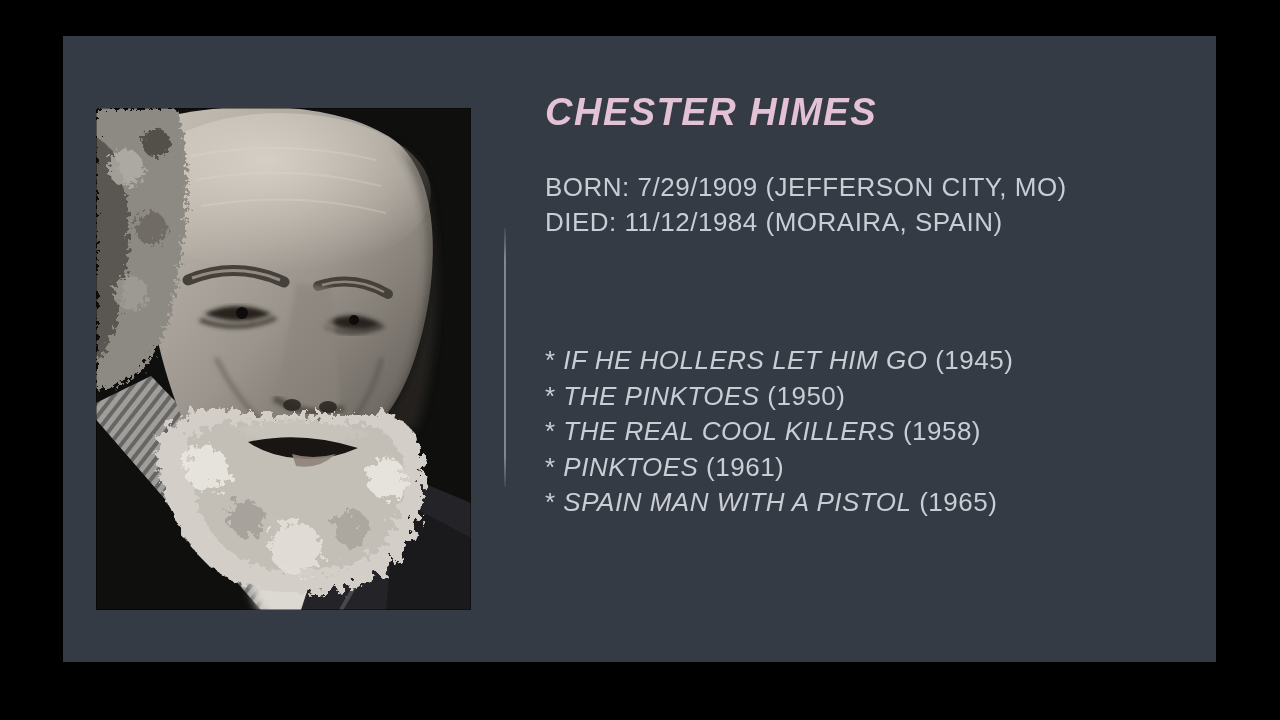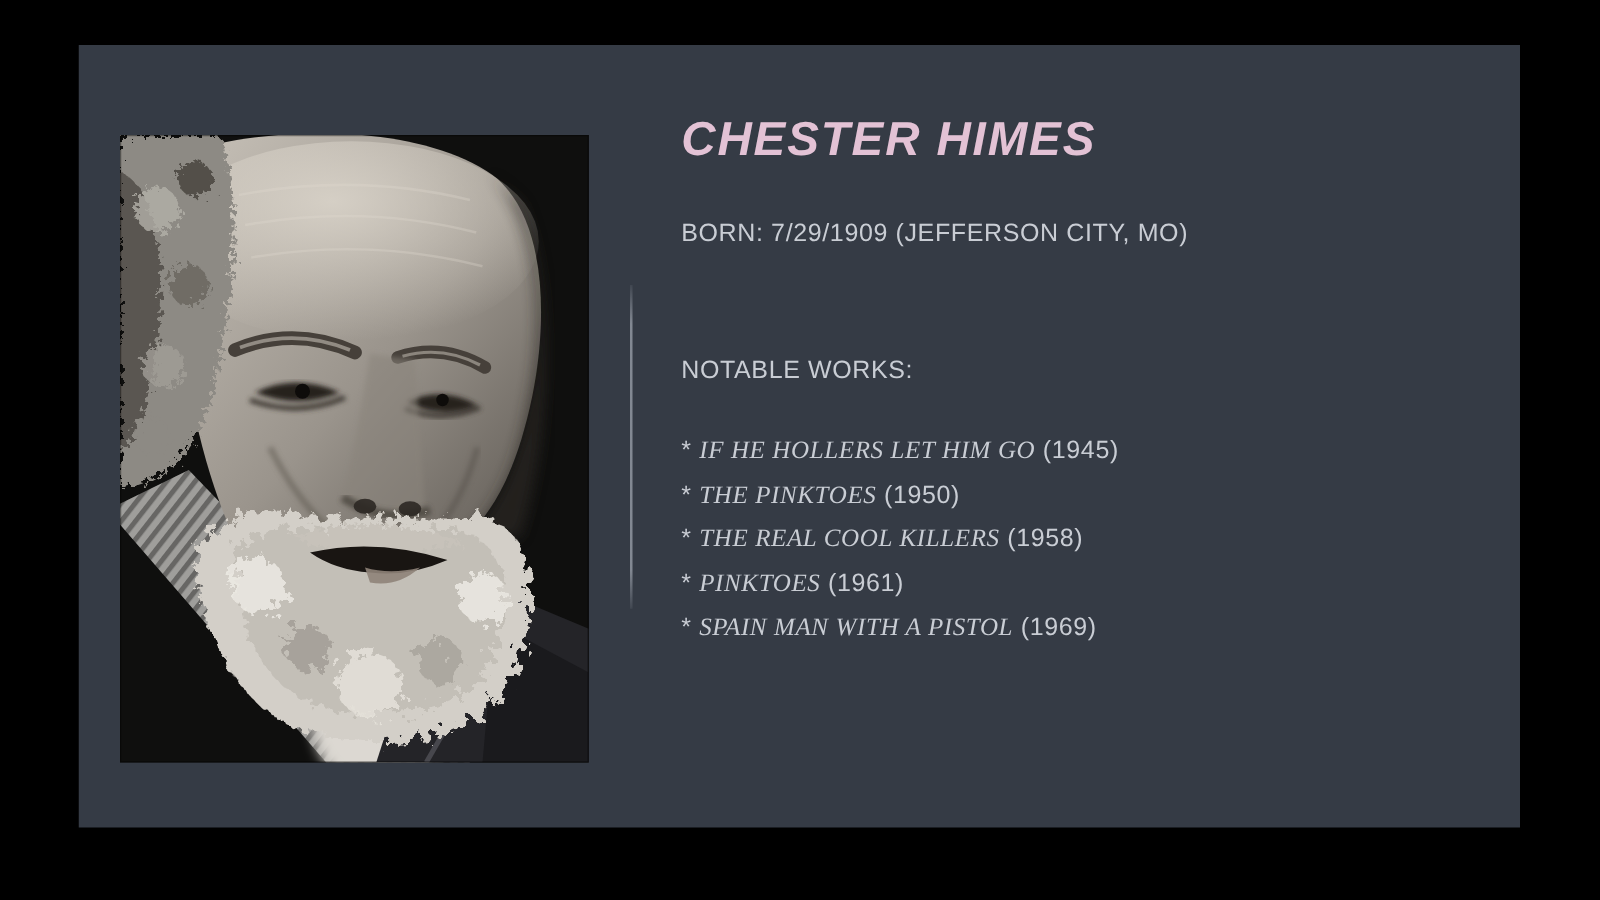"BORN: 7/29/1909 (JEFFERSON CITY, MO)" .txt { font-size: 20px -> 26px }
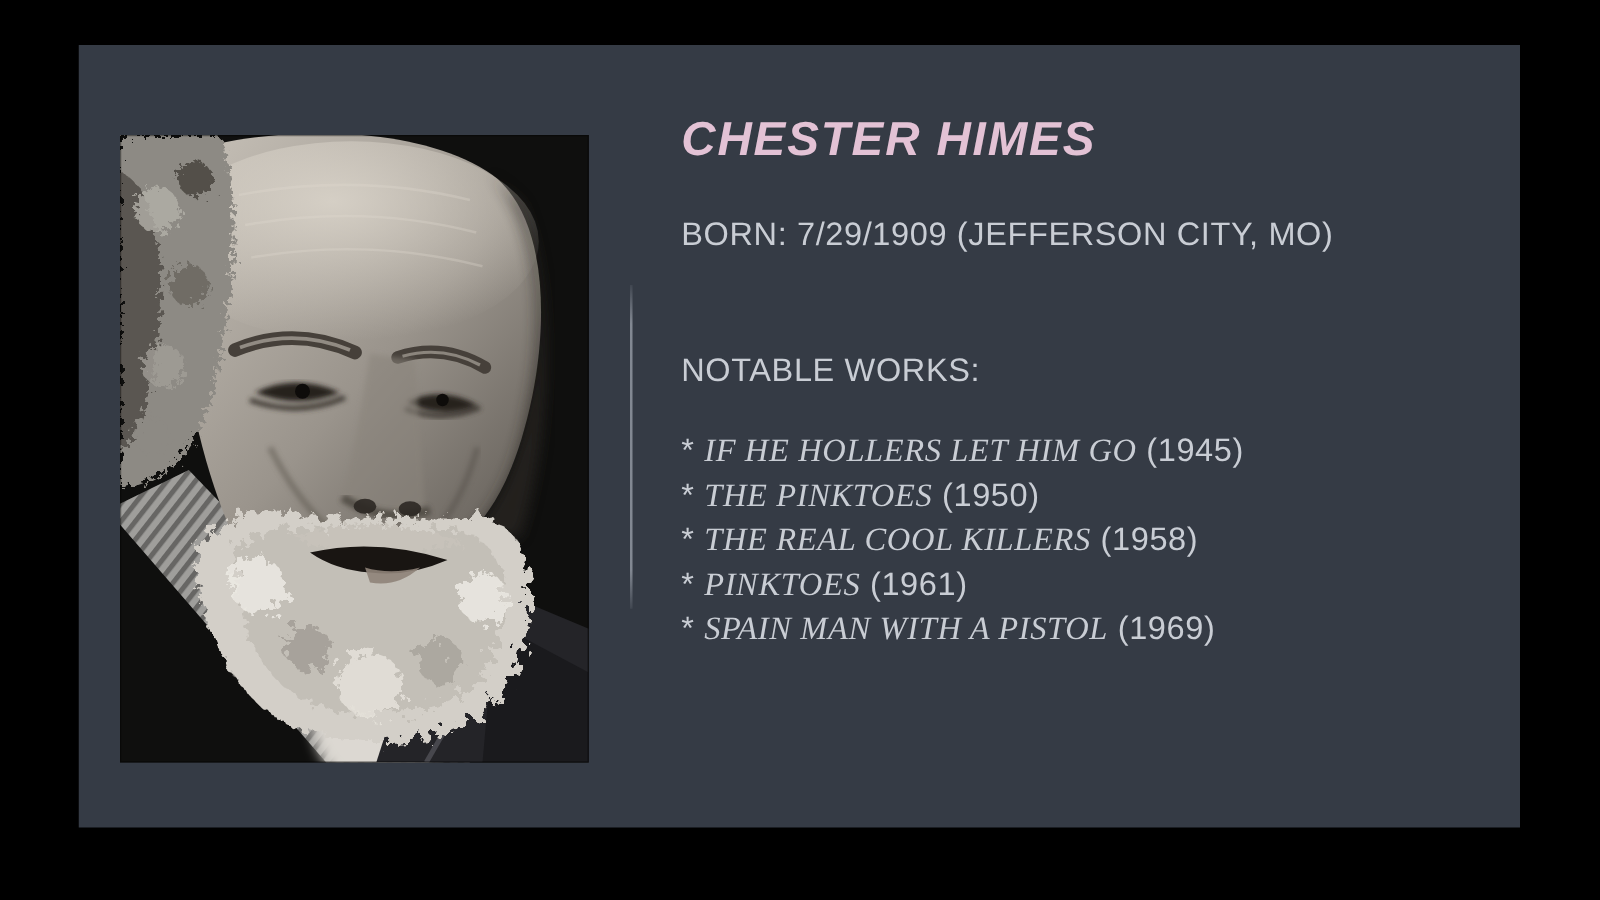"DIED: 11/12/1984 (MORAIRA, SPAIN)" div { html: none -> <div>DIED: 11/12/1984 (MORAIRA, SPAIN)</div> }
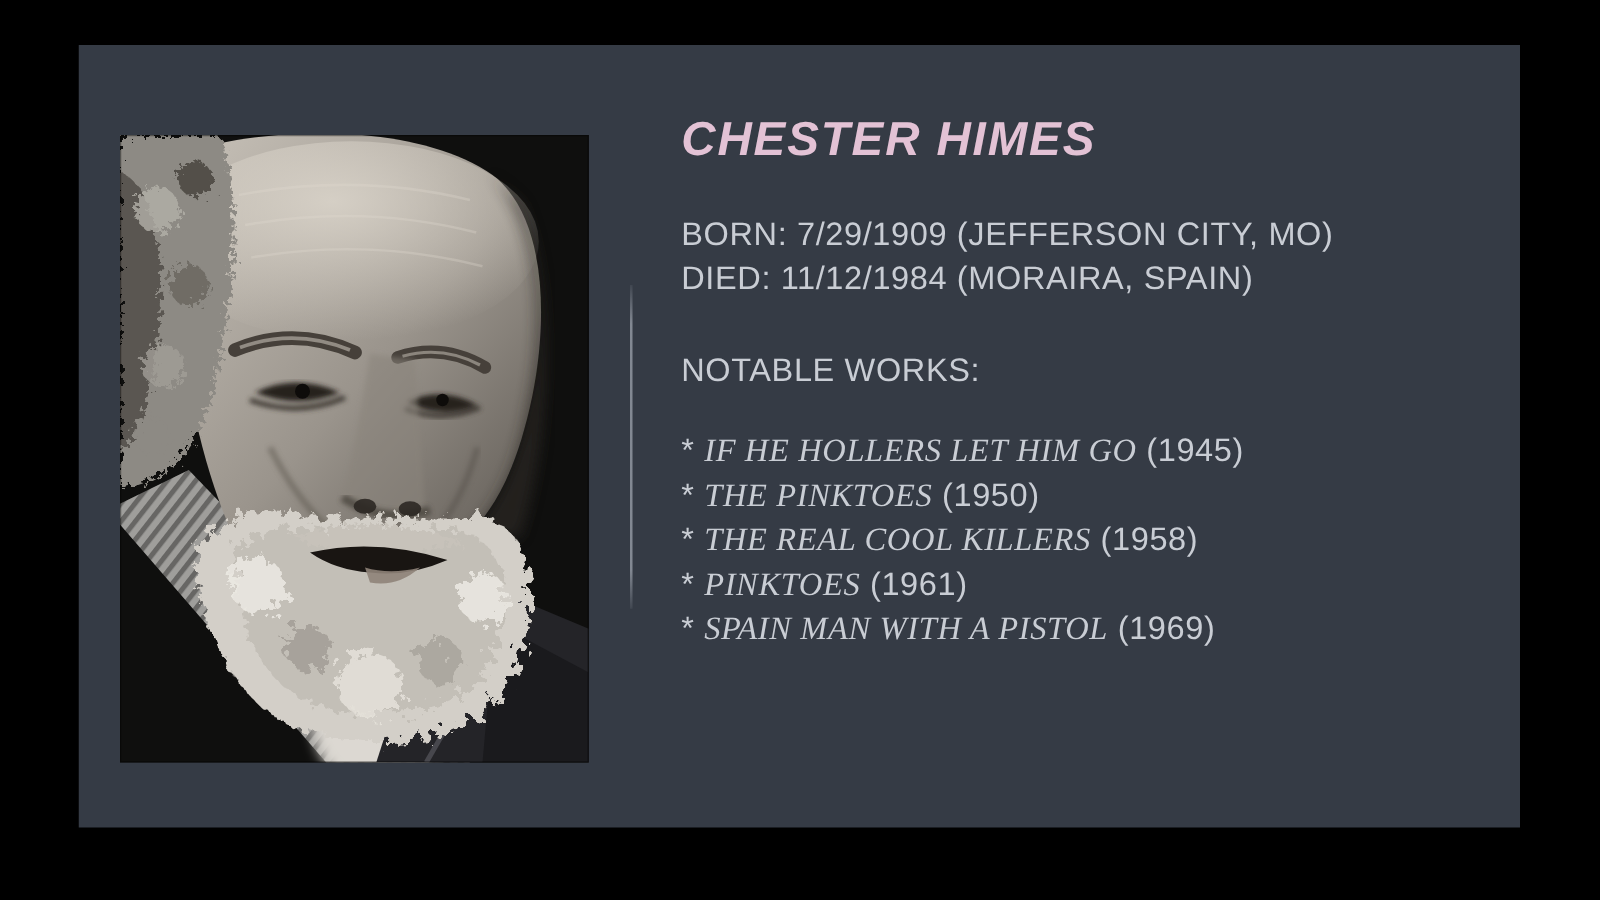"NOTABLE WORKS:" div.txt { html: <div>NOTABLE WORKS:</div> -> none }
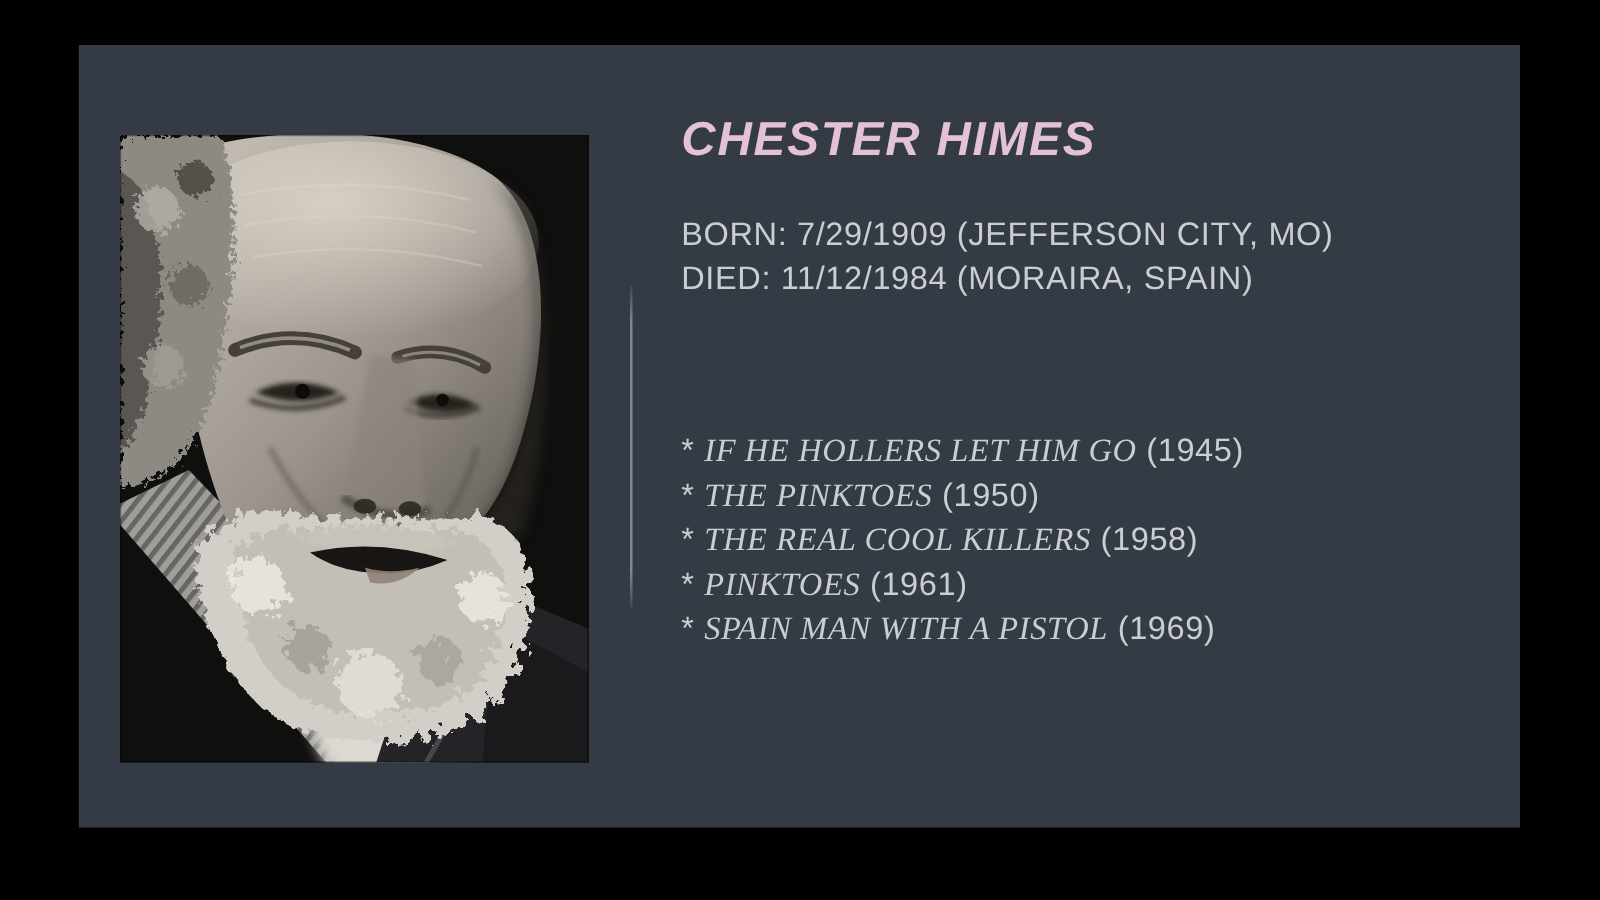"IF HE HOLLERS LET HIM" .work-title { font-family: Liberation Serif, serif -> none }
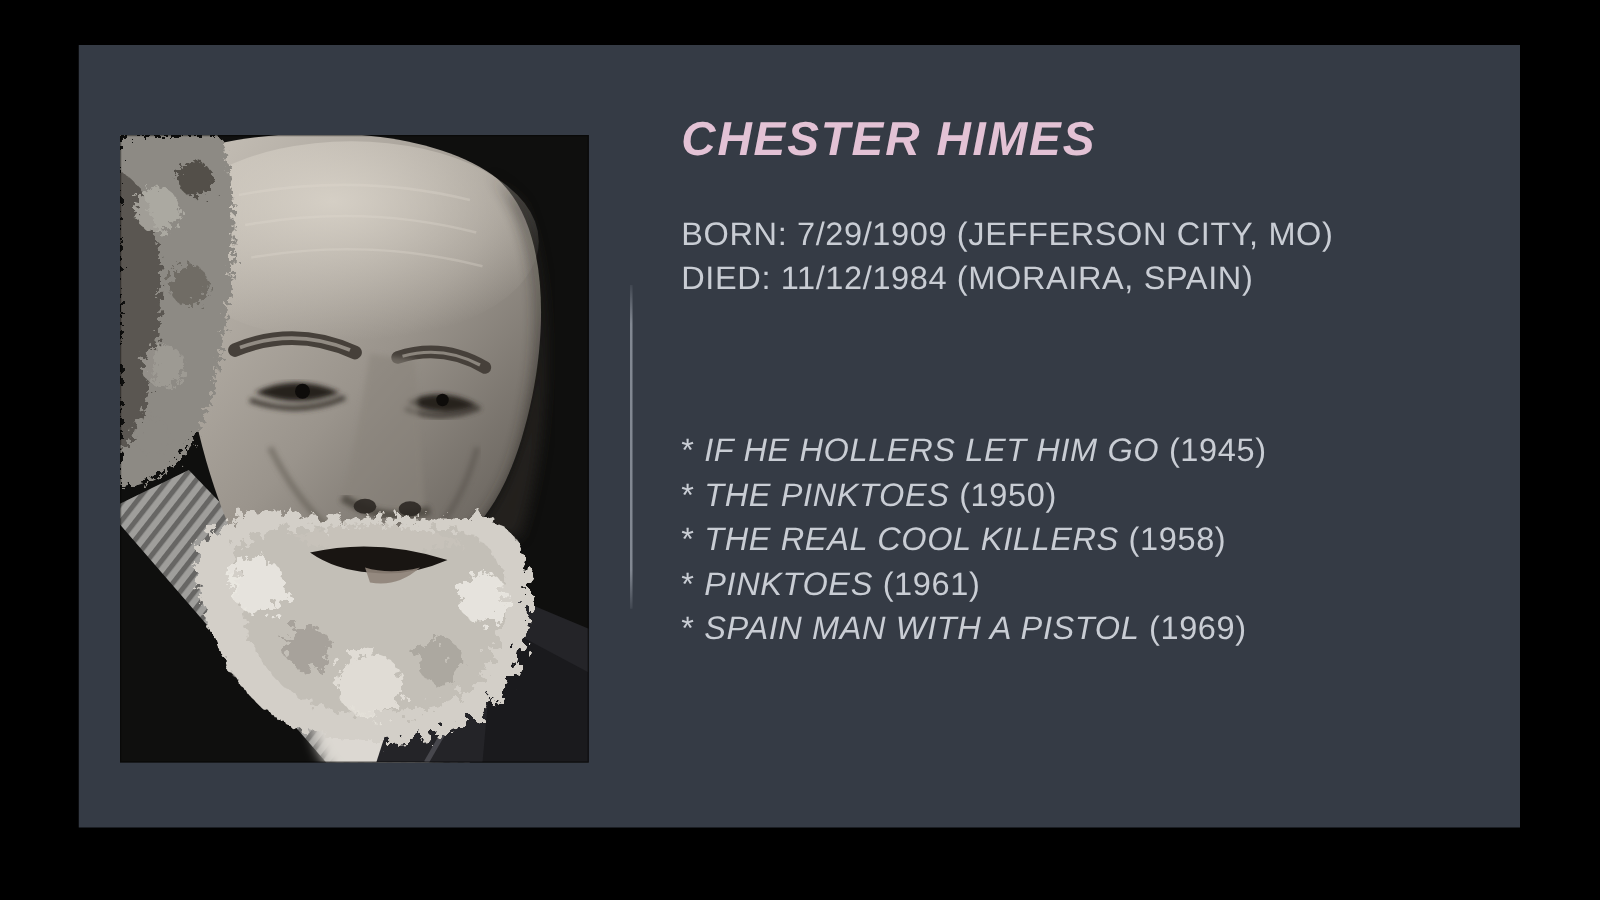"(1969)" span { text: 1969 -> 1965 }
